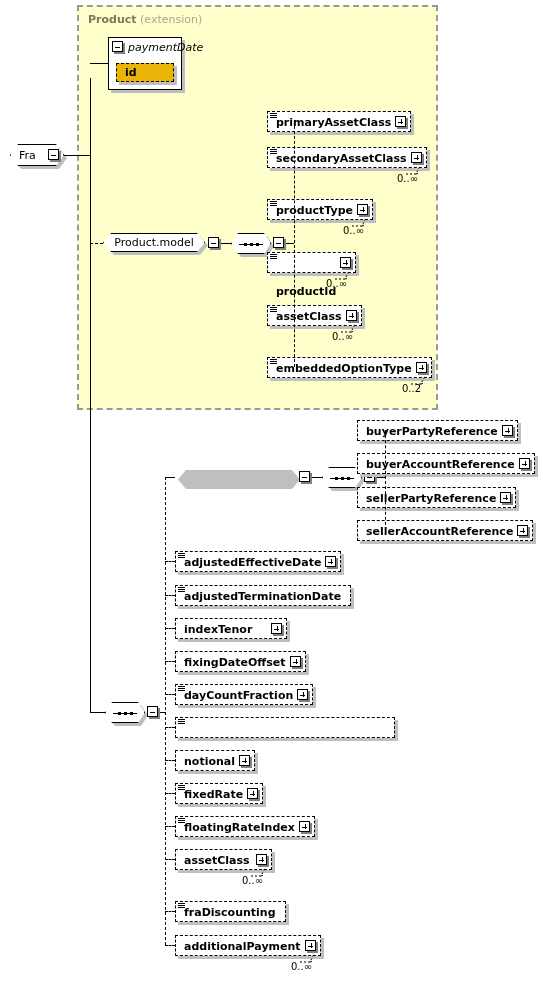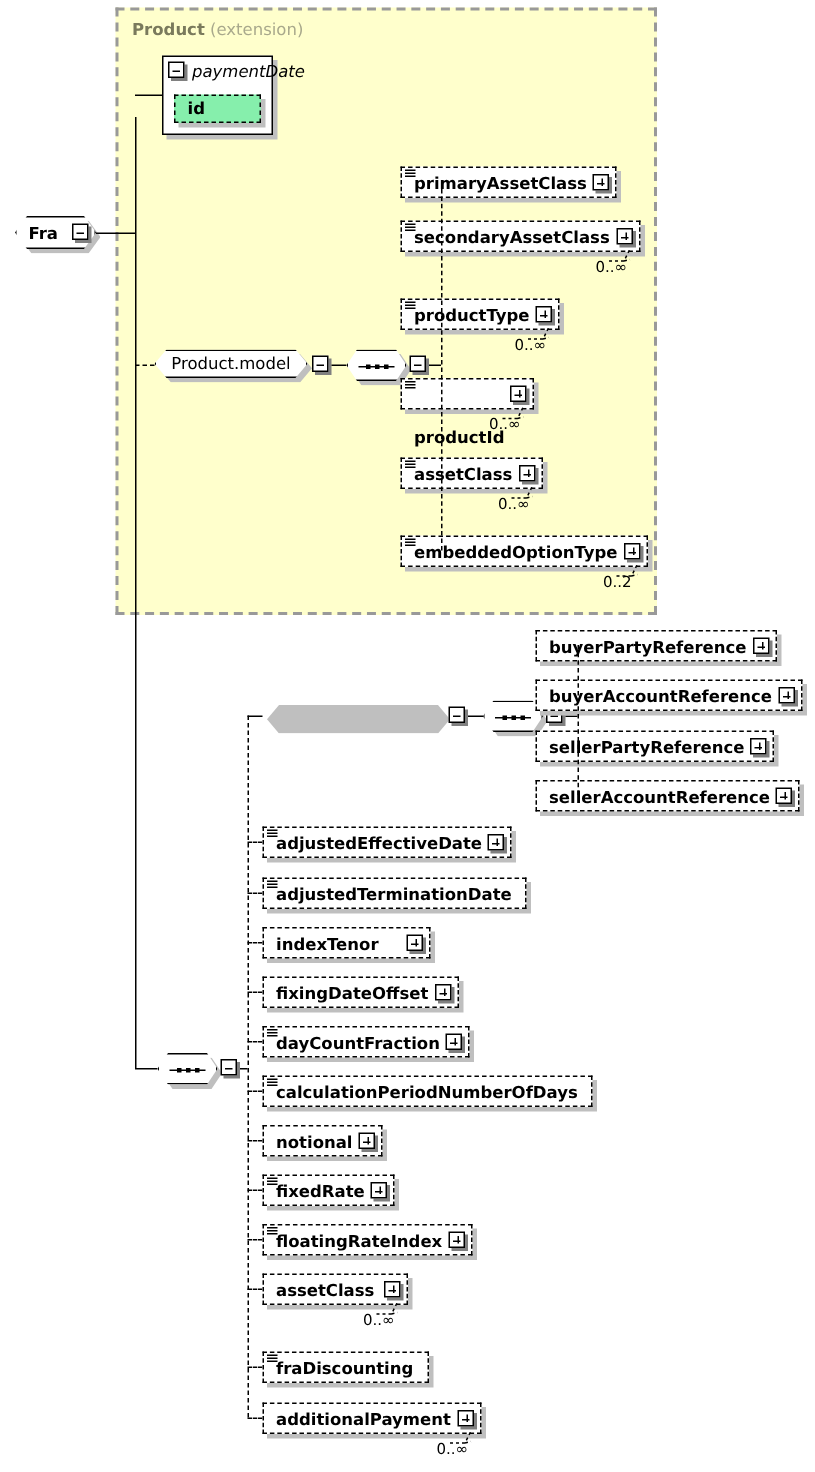"id" .attr-item { background: #86efac -> #eab308 }
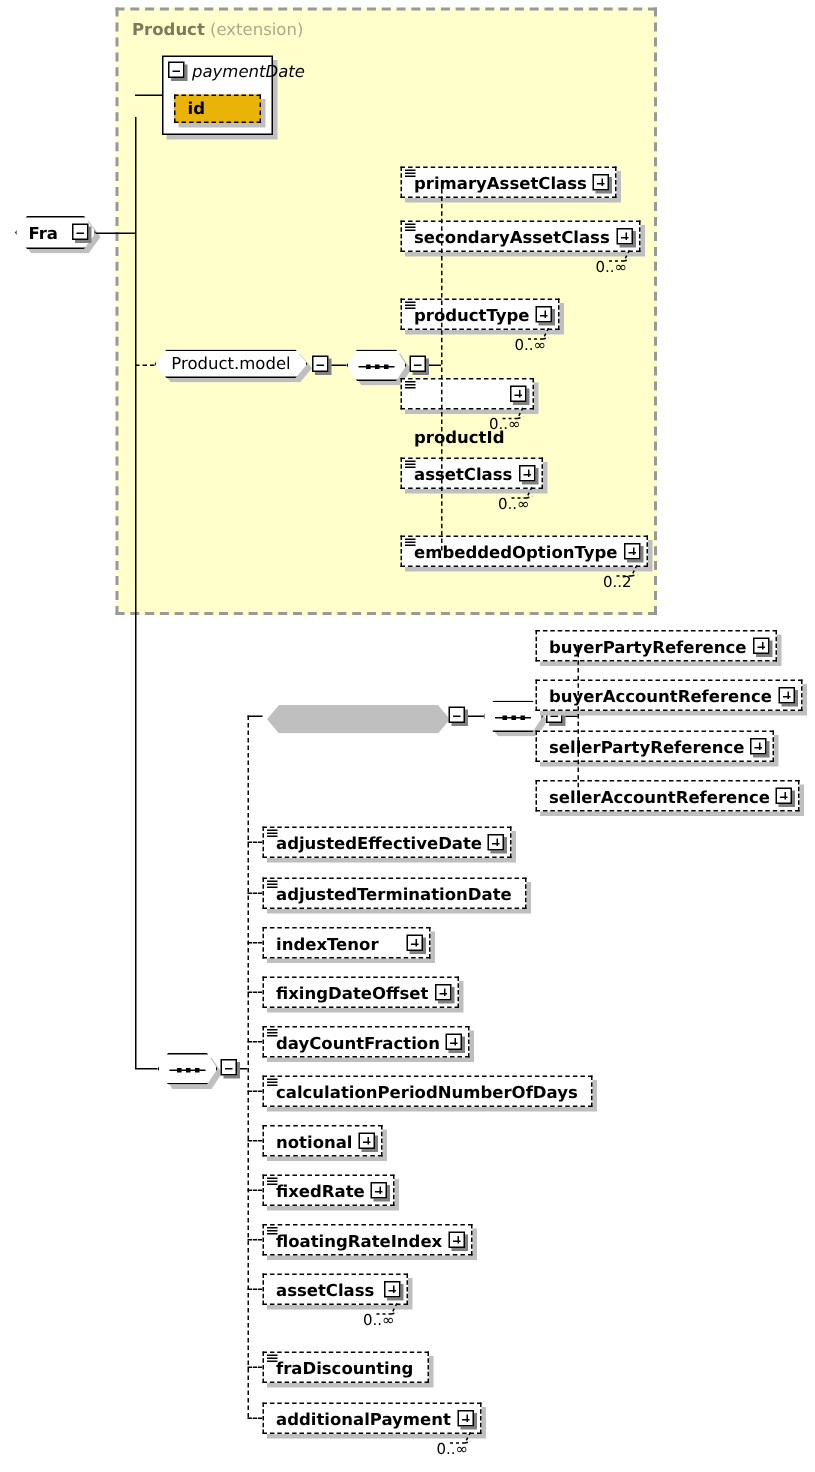"Fra" span.oct-lbl { font-weight: bold -> normal }
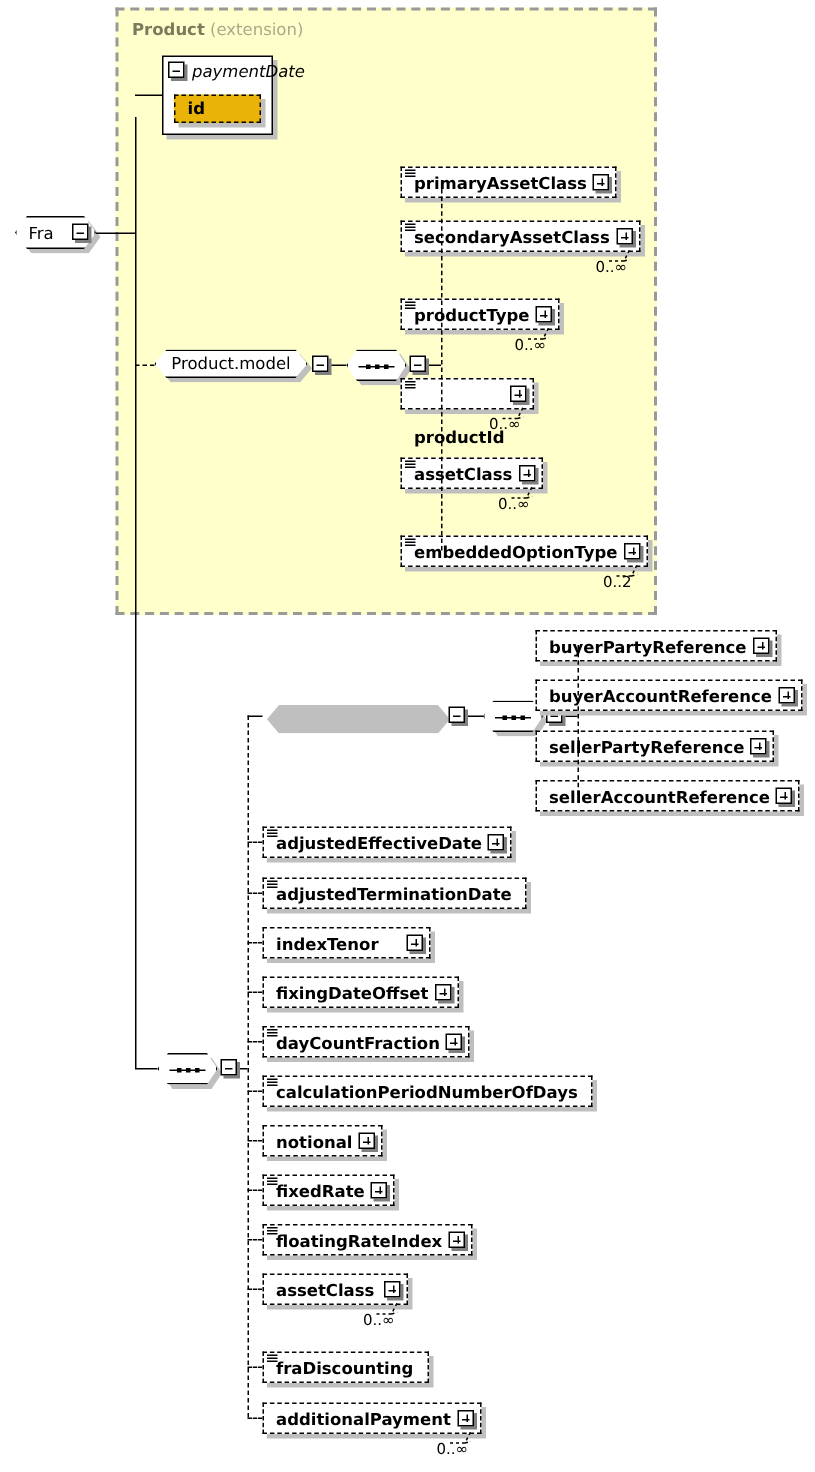"calculationPeriodNumberOfDays" div.ebox-lbl { html: <div>calculationPeriodNumberOfDays</div> -> none }
